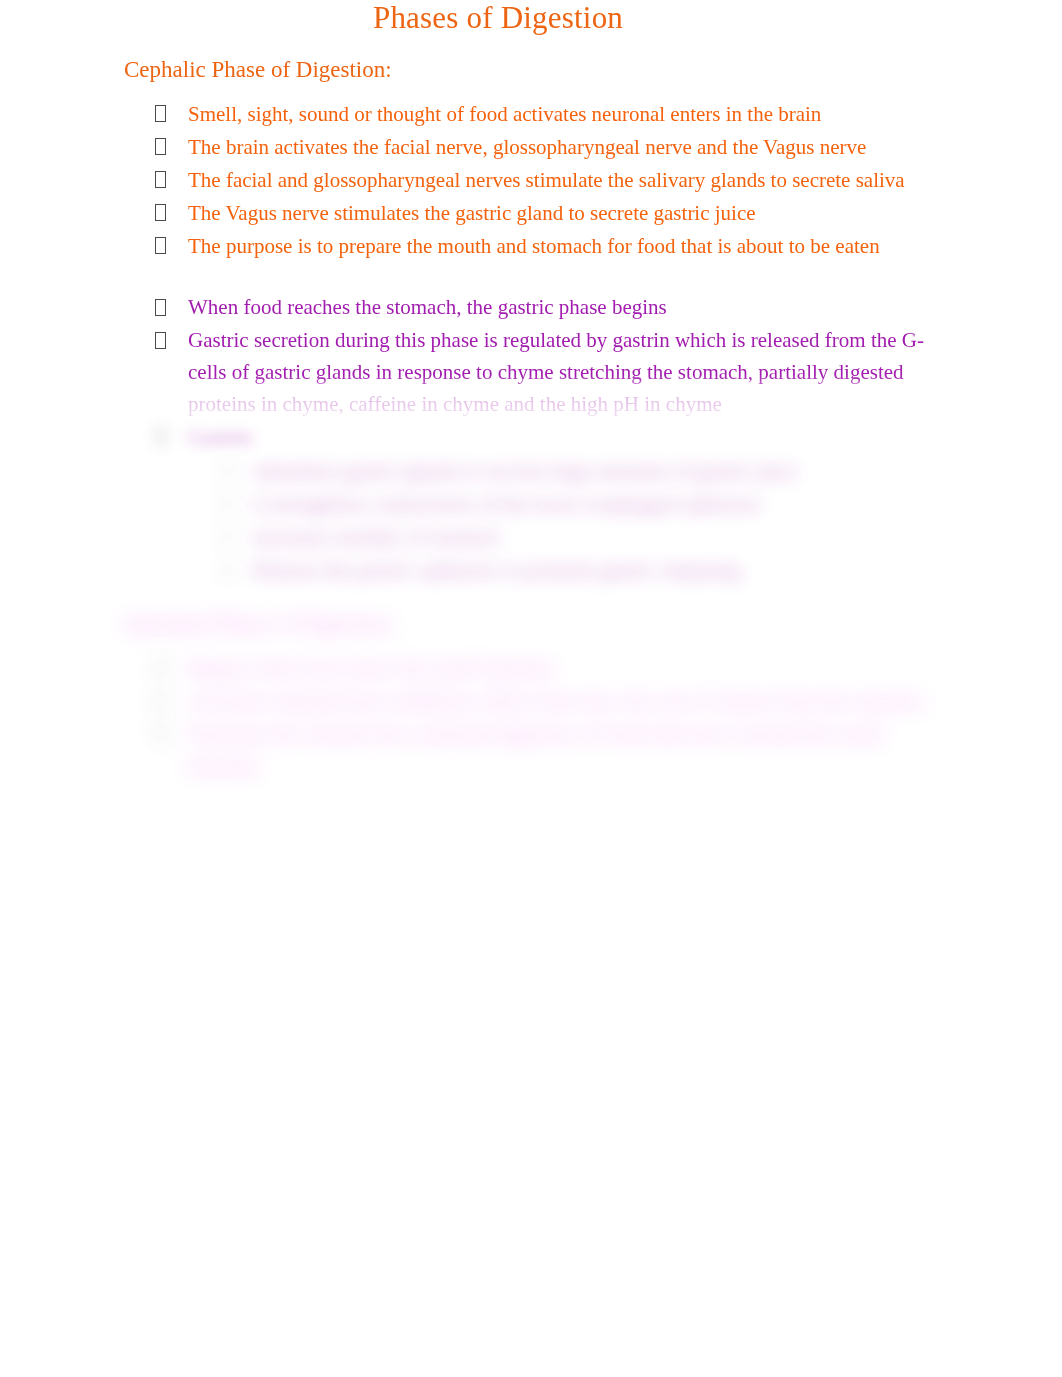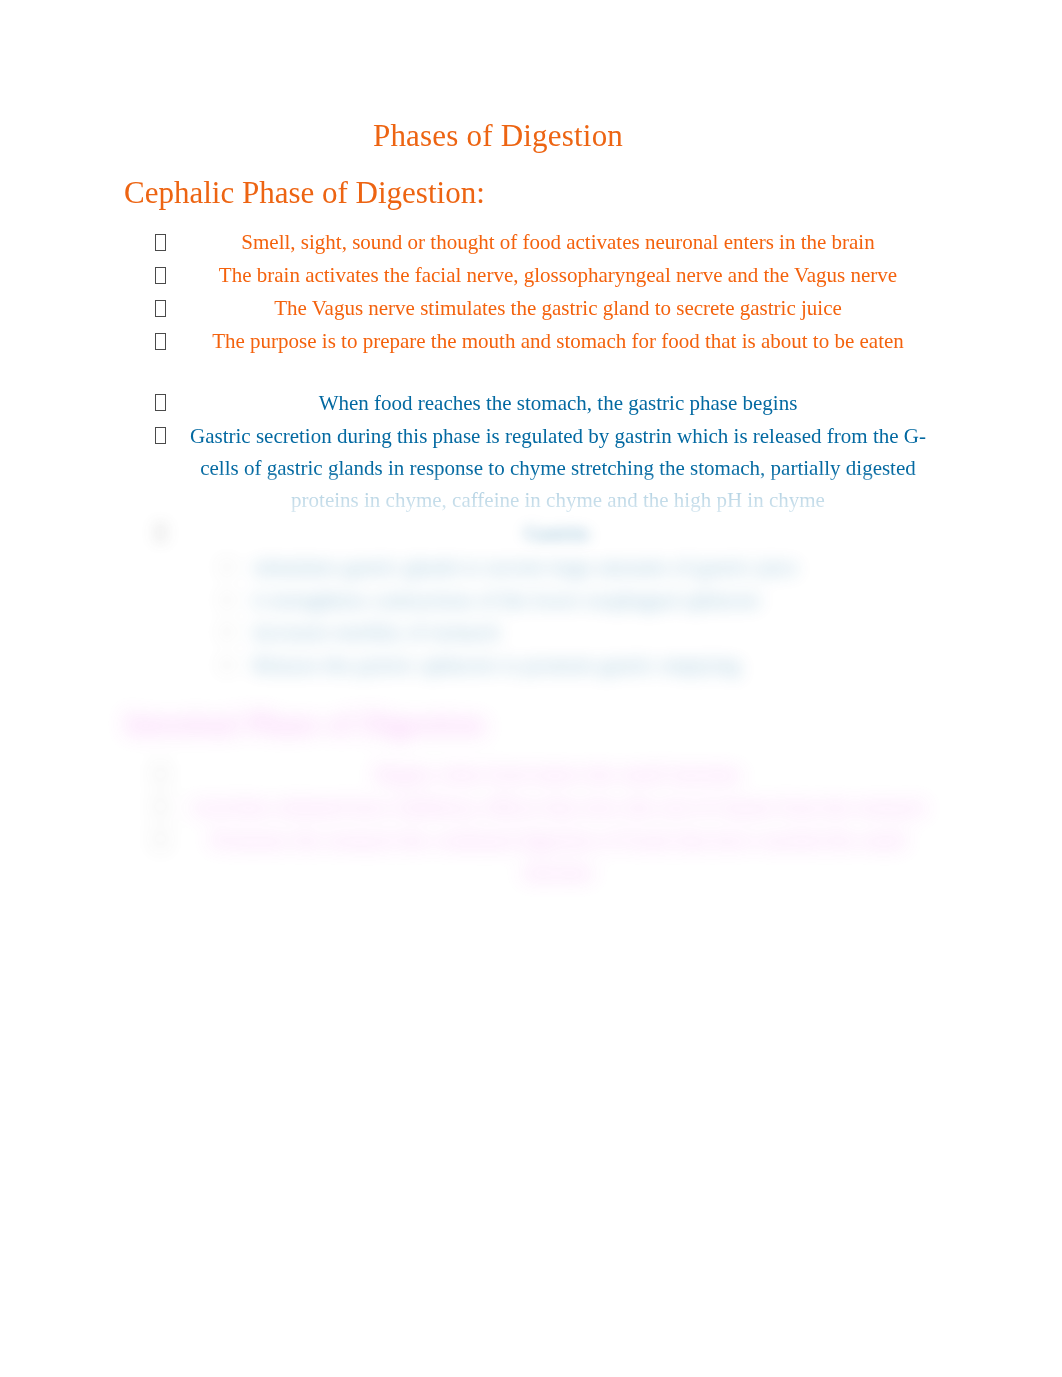"Phases of Digestion" .doc { padding-top: 118px -> none }
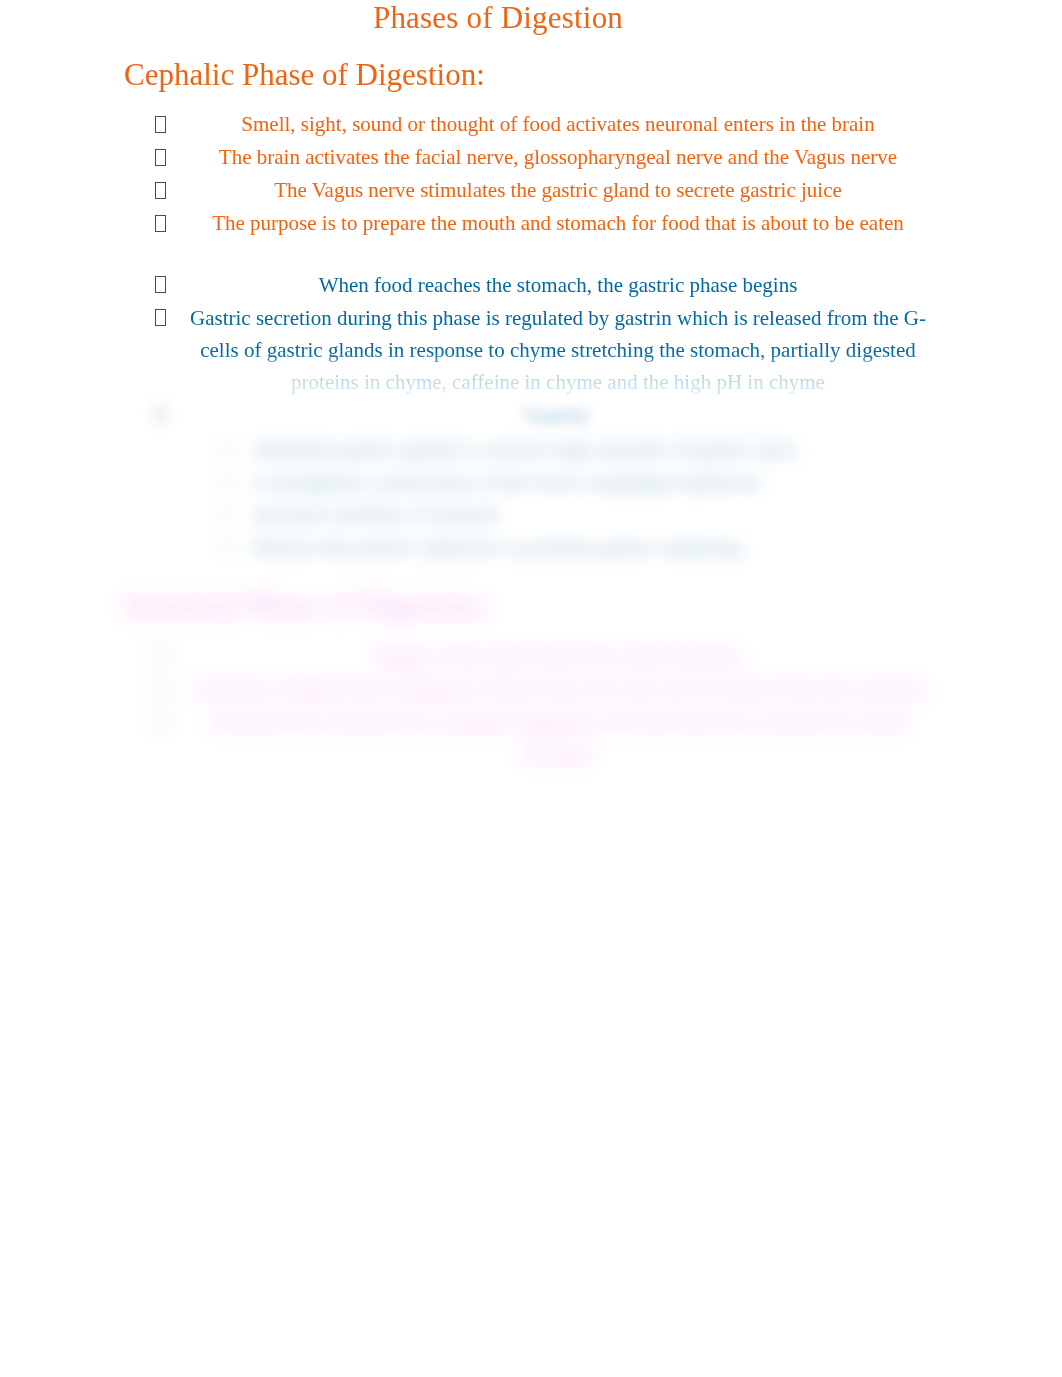"Cephalic Phase of Digestion:" .section-heading { font-size: 31px -> 23px }
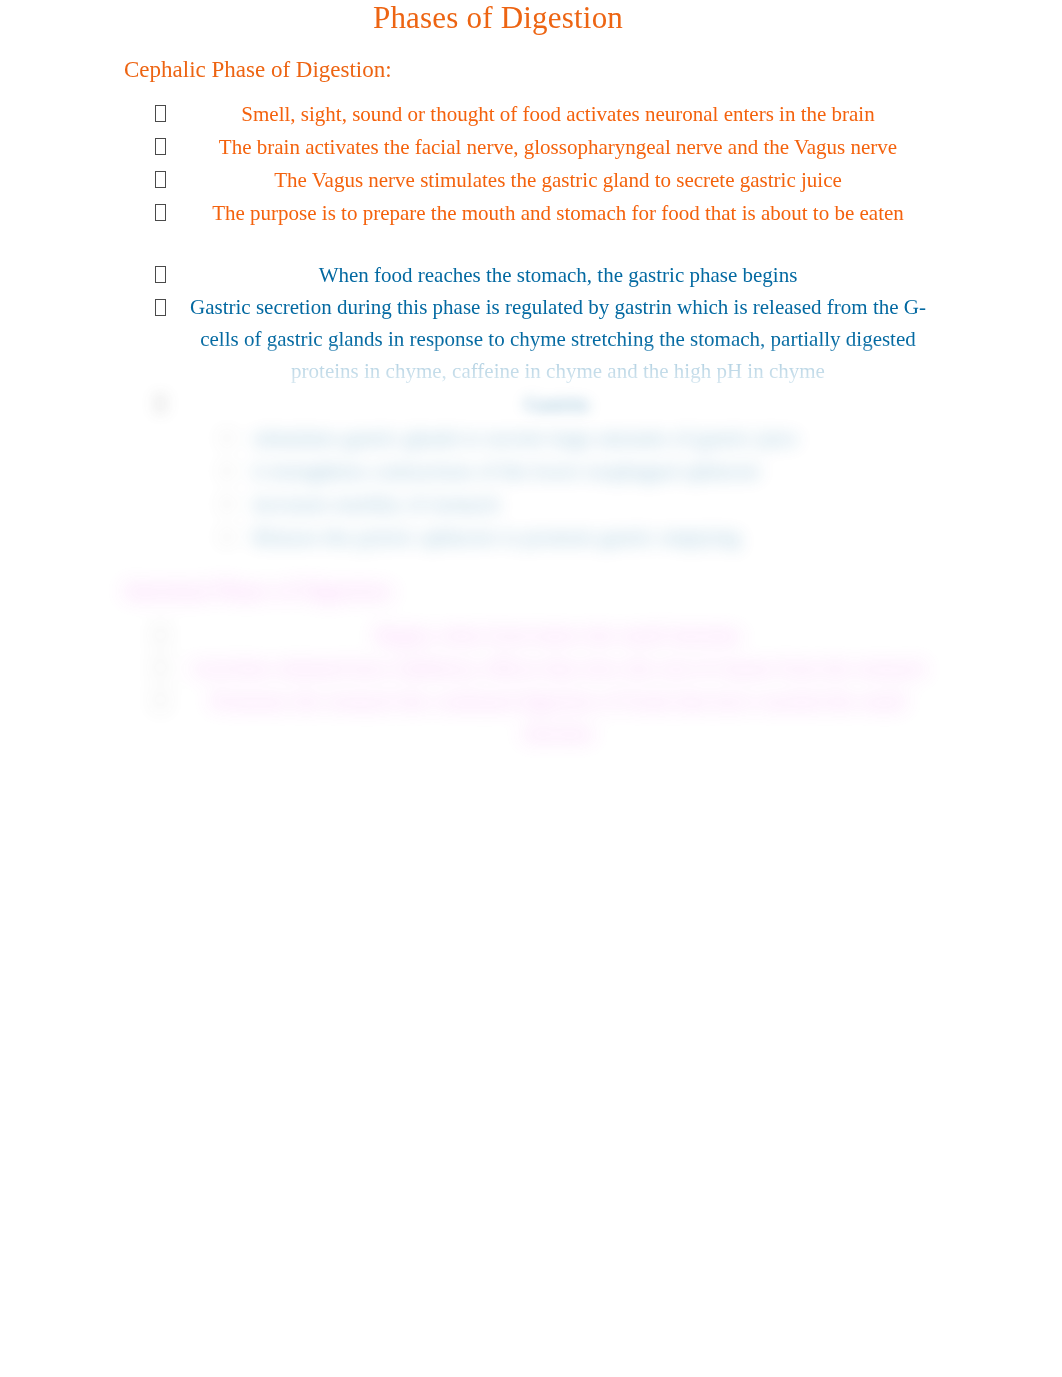"Smell, sight, sound or thought" ul.blist.lvl1 > li { text-align: center -> none }
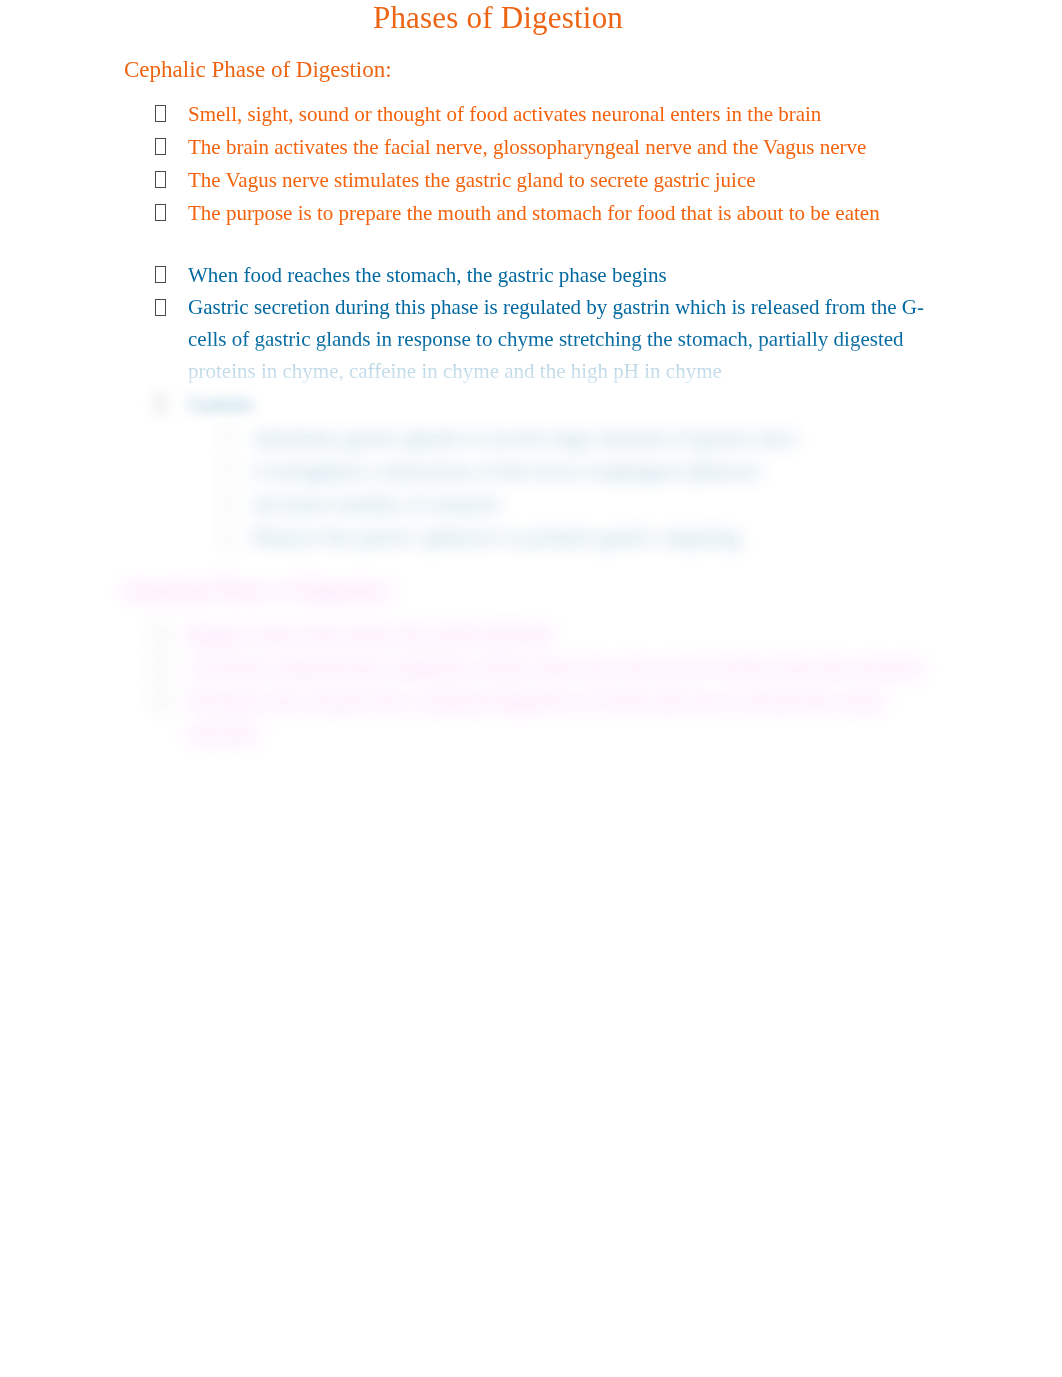"The facial and glossopharyngeal nerves" li { html: none -> <li> <span></span> <span>The facial and glossopharyngeal nerves stimulate the salivary glands to secrete saliva</span> </li> }
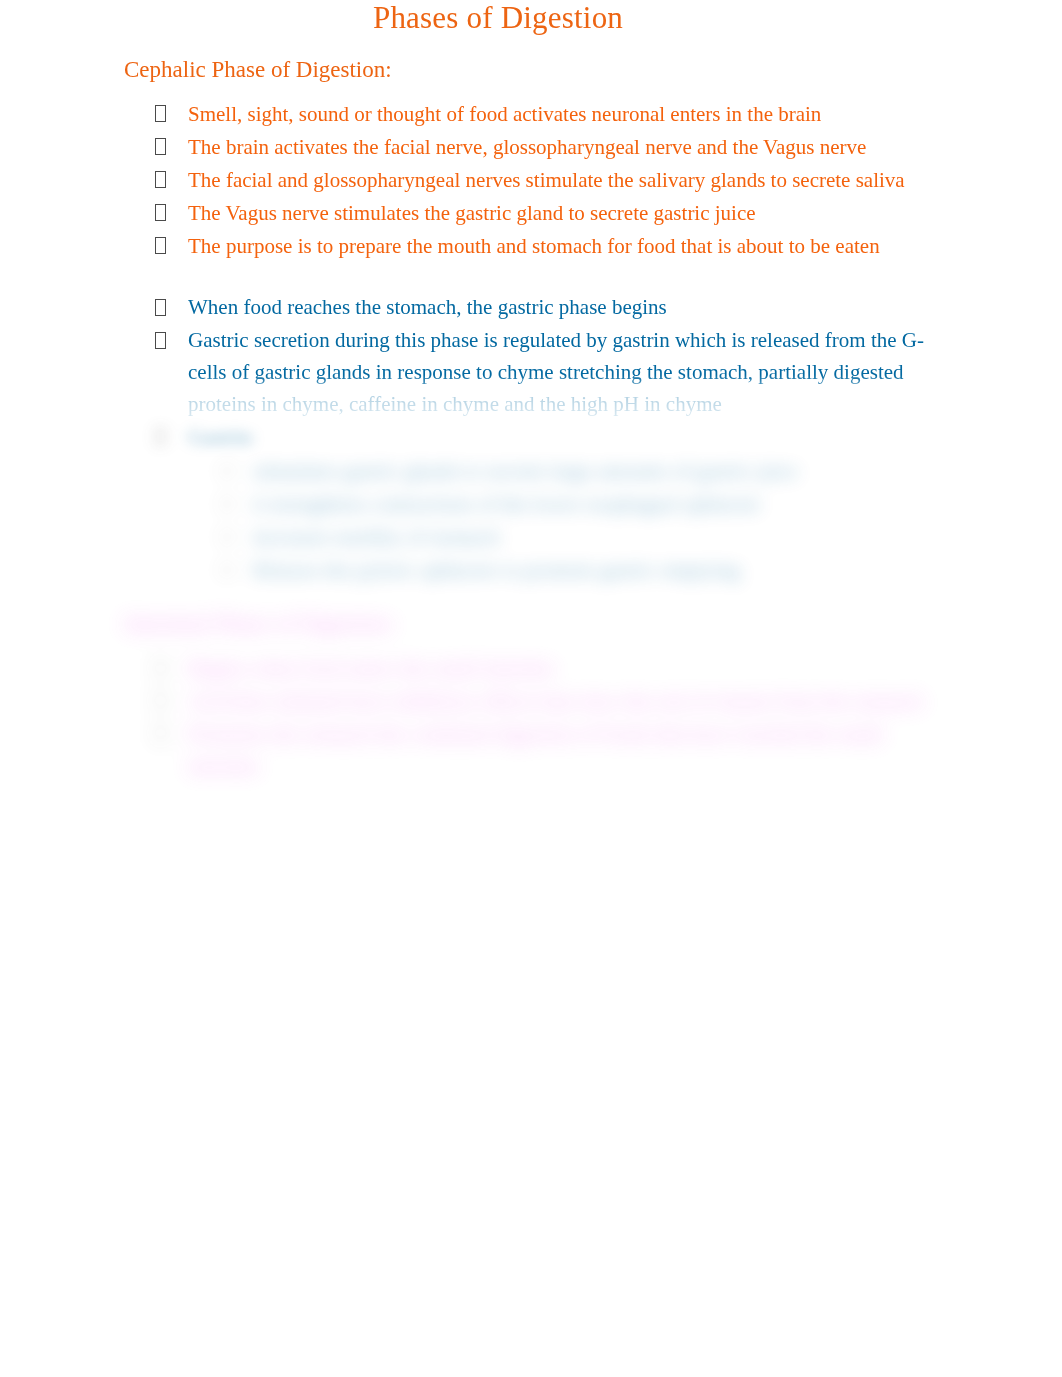"When food reaches the stomach," .sec-gastric ul.blist li .btext { color: #0369a1 -> #a21caf }
